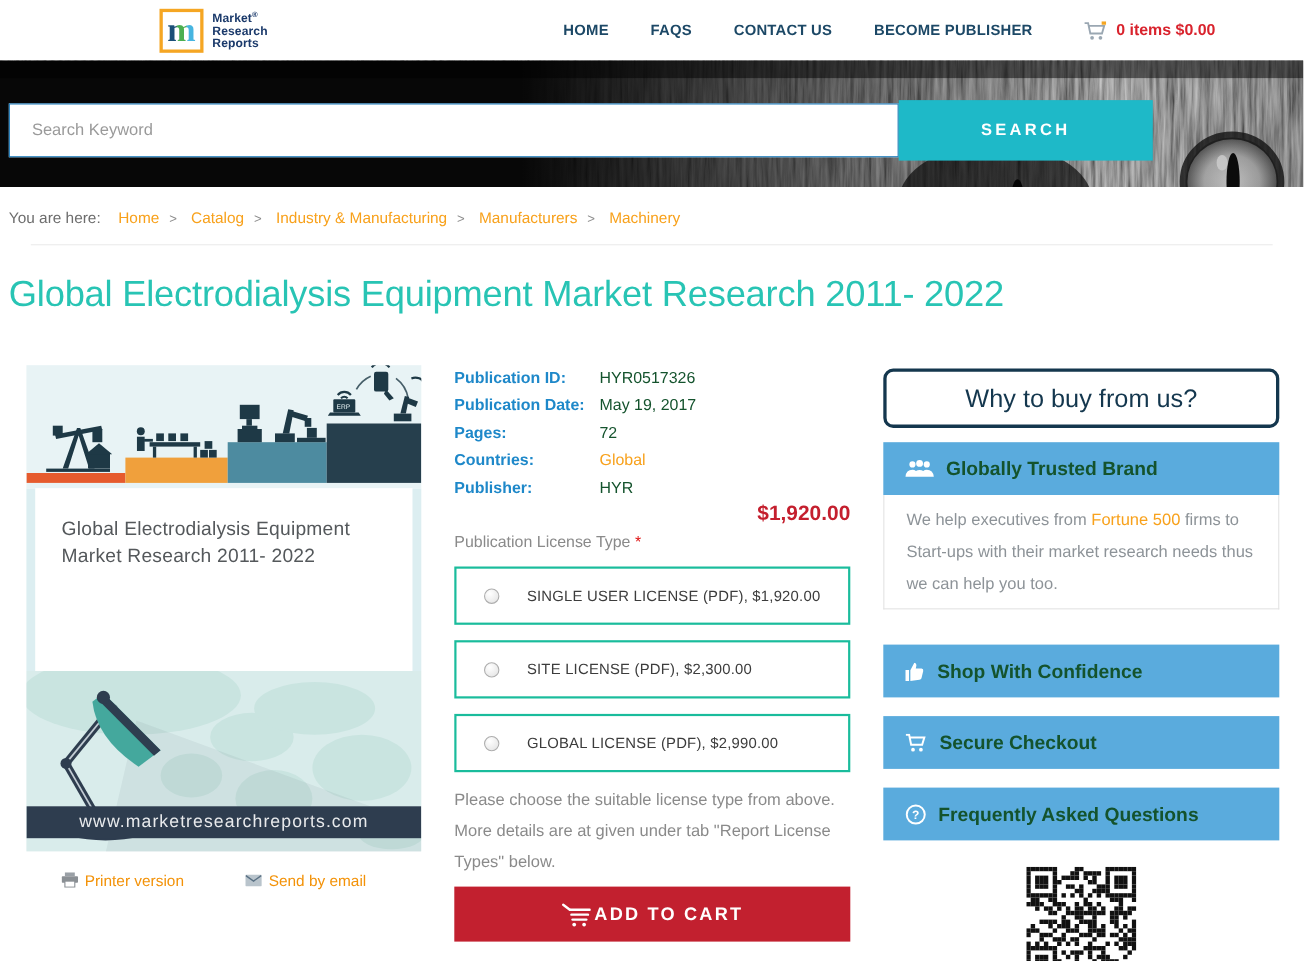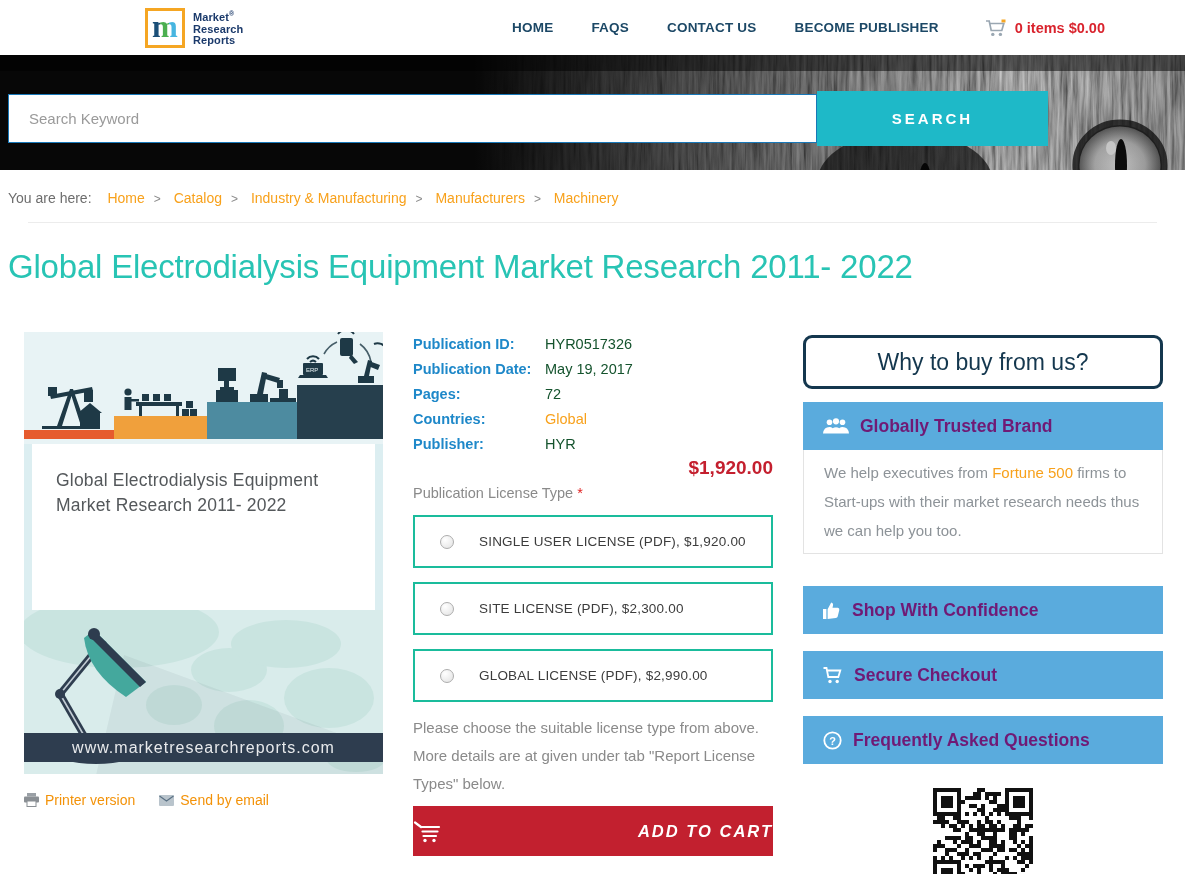"Globally Trusted Brand" .side-bar { color: #701a75 -> #14532d }
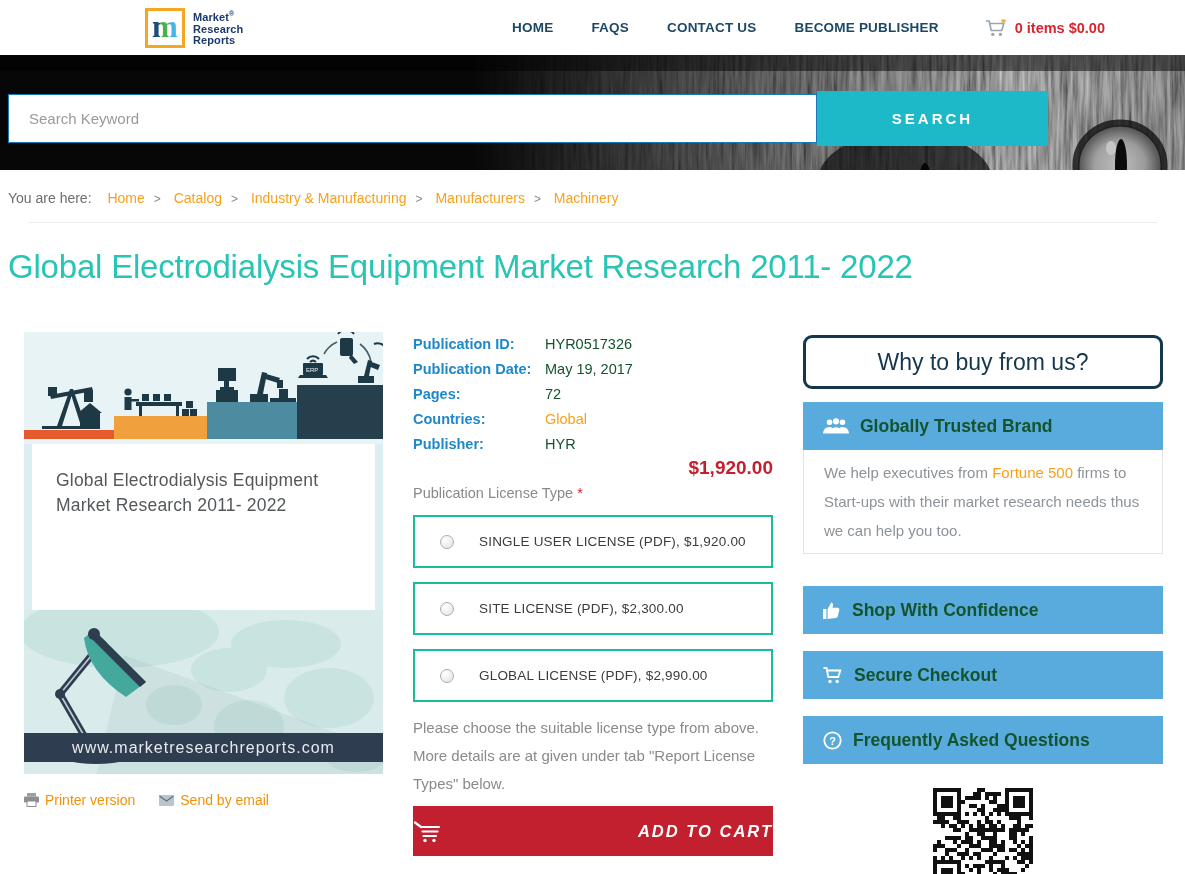"Printer version" .doc-links a { margin-left: none -> 32px }
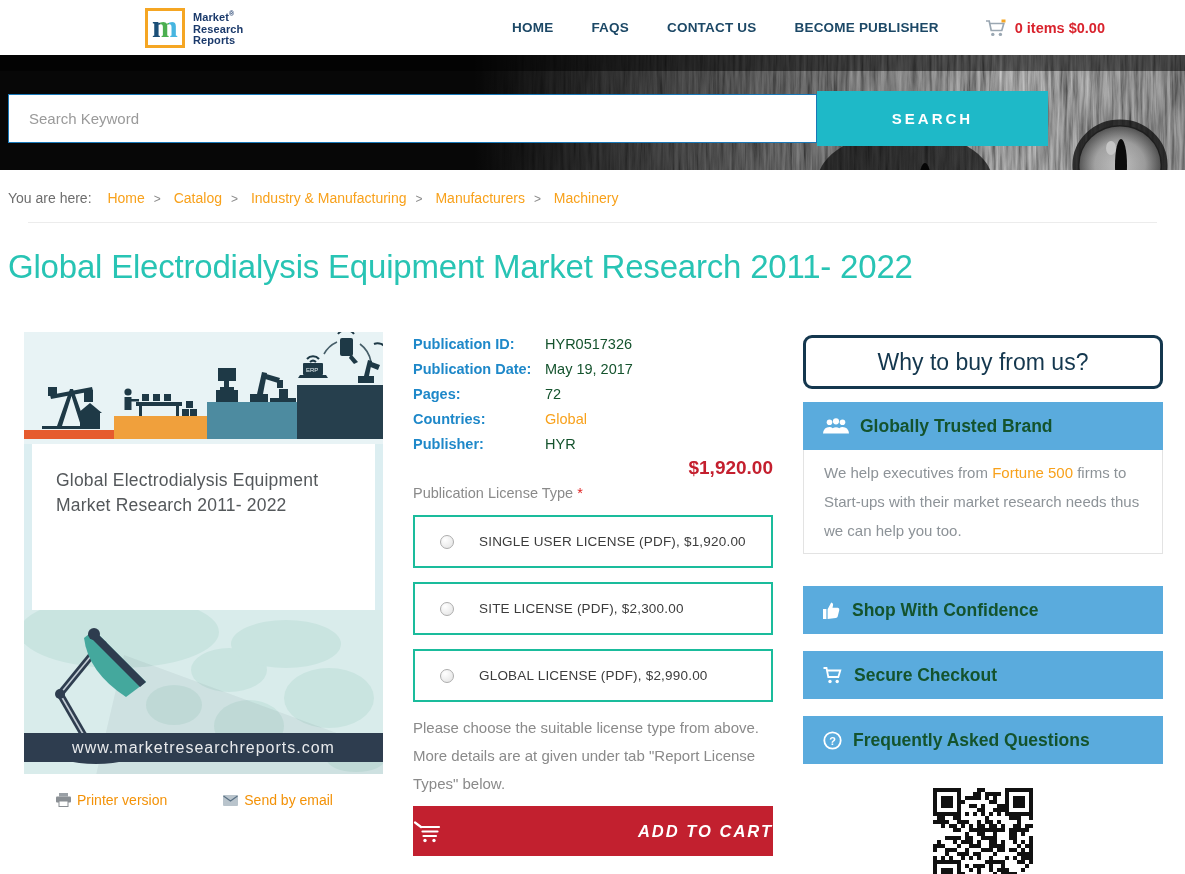"ADD TO CART" .add-cart { font-style: italic -> none; justify-content: space-between -> center }
